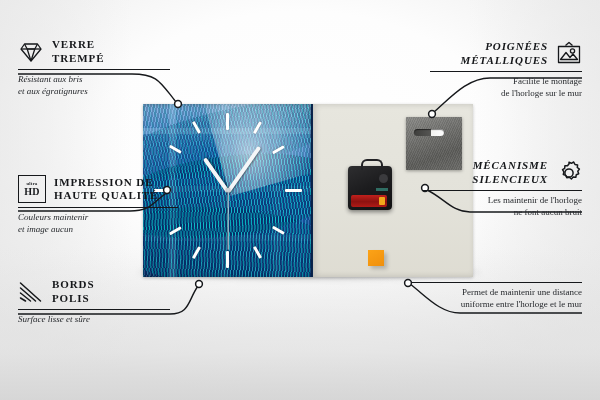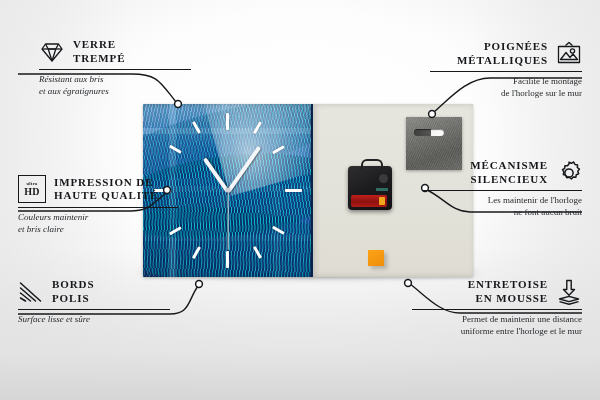"VERRE" div.callout { margin-left: 21px -> none }
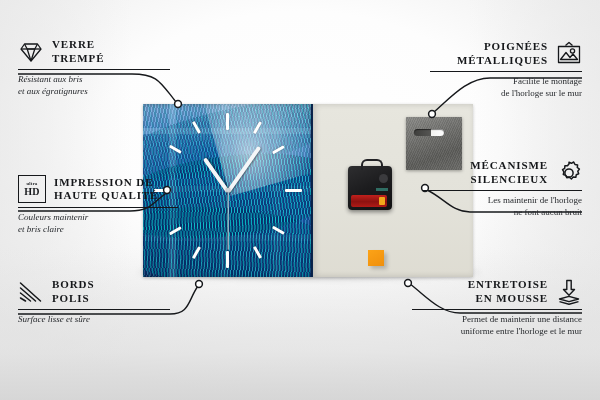"POIGNÉES" .right .c-head { font-style: none -> italic }
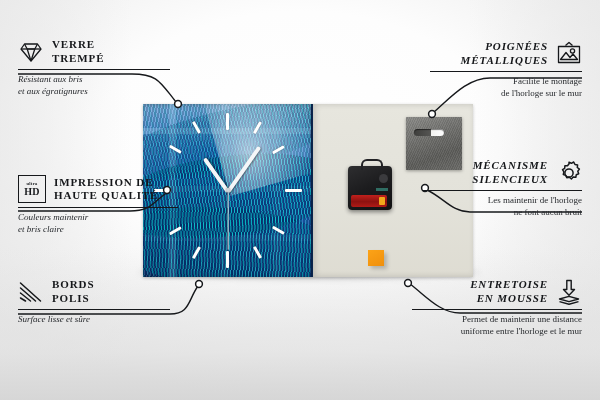"et bris claire" div.c-desc { text: bris claire -> image aucun }
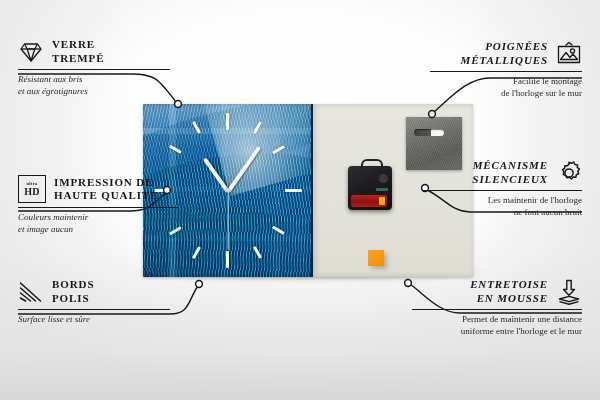"ENTRETOISE" div.c-head { html: <div> <div> <div>ENTRETOISE</div> <div>EN MOUSSE</div> </div> <span> <svg> <g> <path></path> <path></path> <path></path> </g> </svg> </span> </div> -> none }
